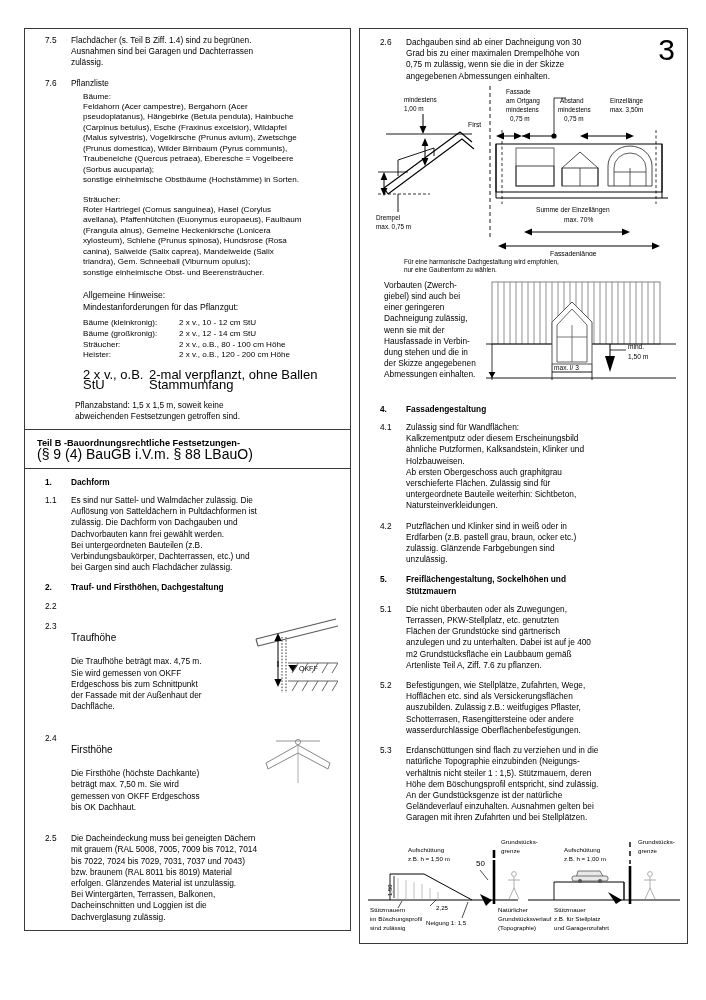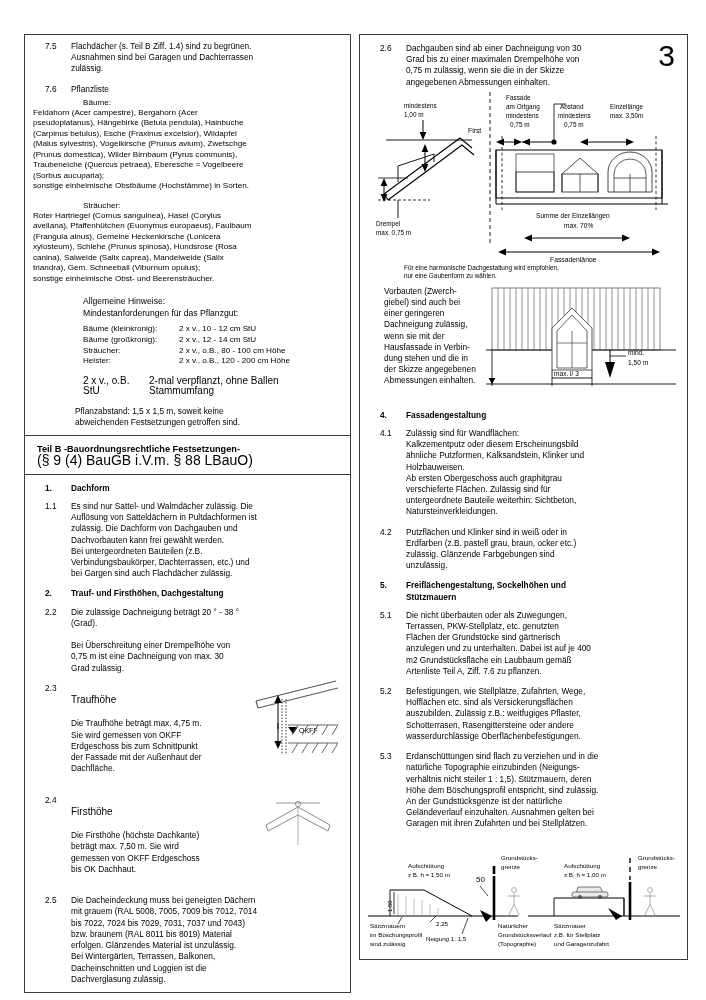"7.5" .page { top: 8px -> 2px }
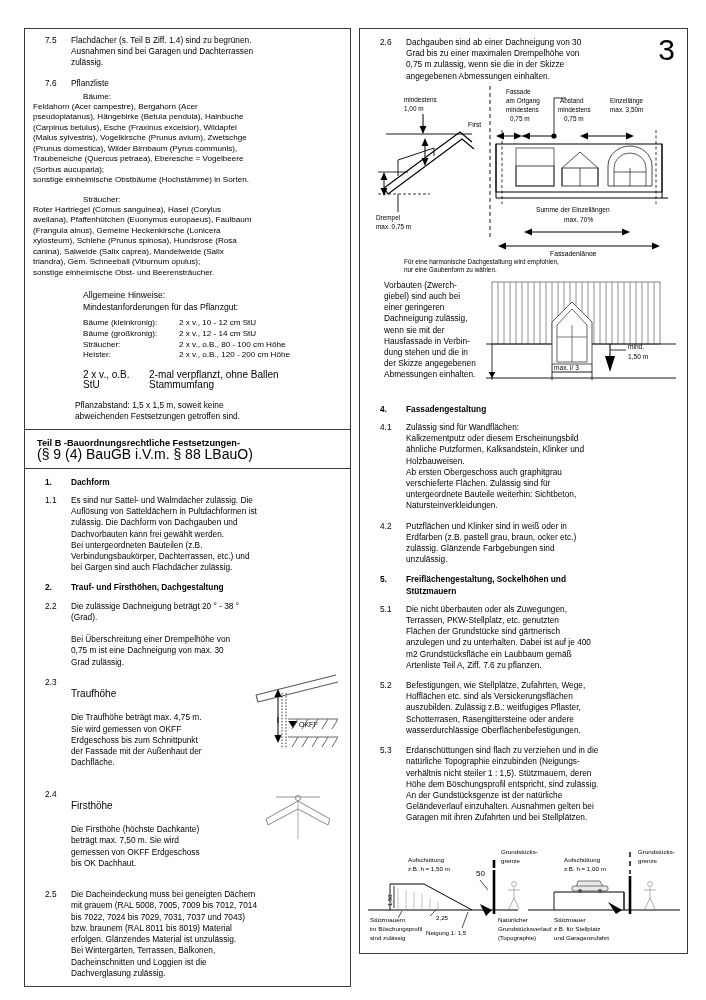"Feldahorn (Acer campestre), Bergahorn" .plantblock { margin-left: none -> 50px }
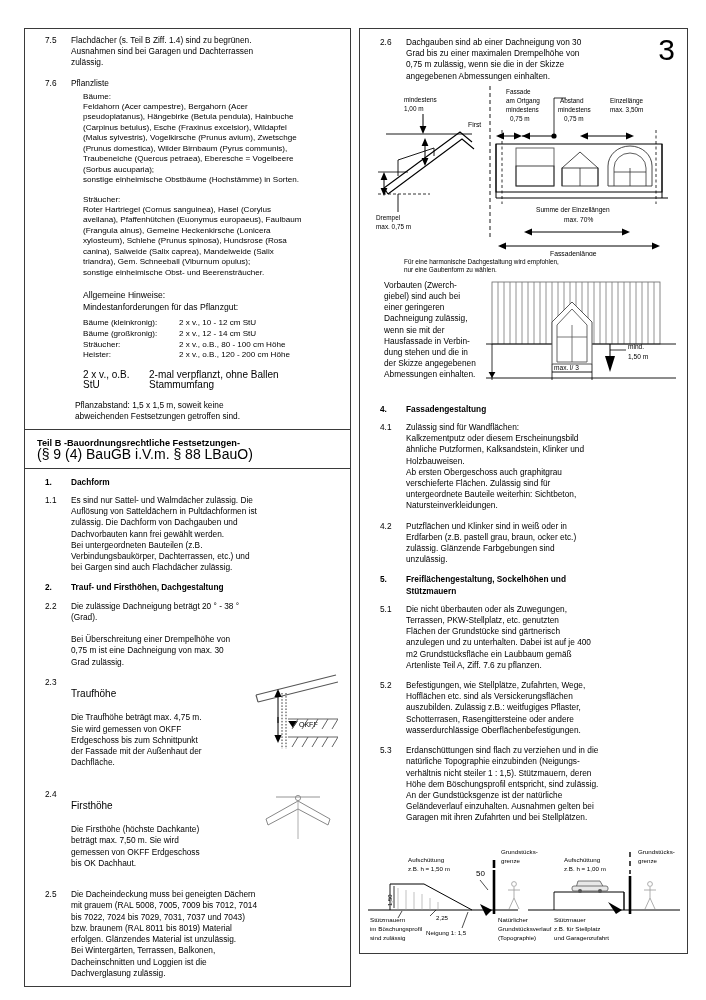"2 x v., o.B." .abbr { font-size: 10px -> 13px }
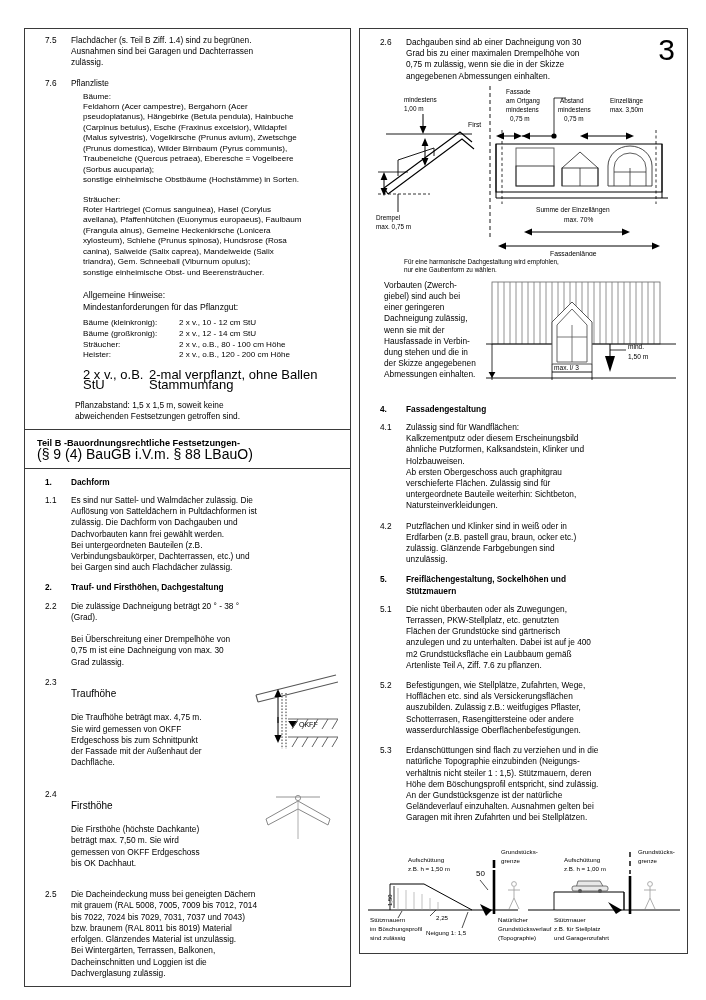"Die zulässige Dachneigung beträgt 20" div.cbody { html: <div>Die zulässige Dachneigung beträgt 20 ° - 38 ° (Grad). Bei Überschreitung einer Drempelhöhe von 0,75 m ist eine Dachneigung von max. 30 Grad zulässig.</div> -> none }
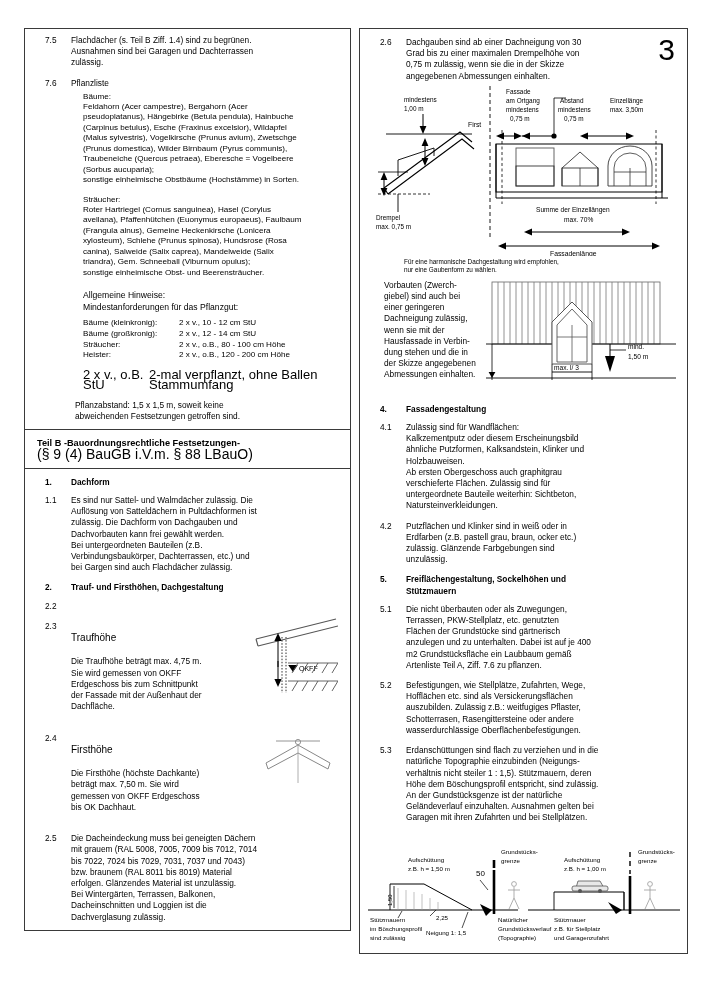"5.3" div.clause { margin-bottom: 16px -> 6px }
